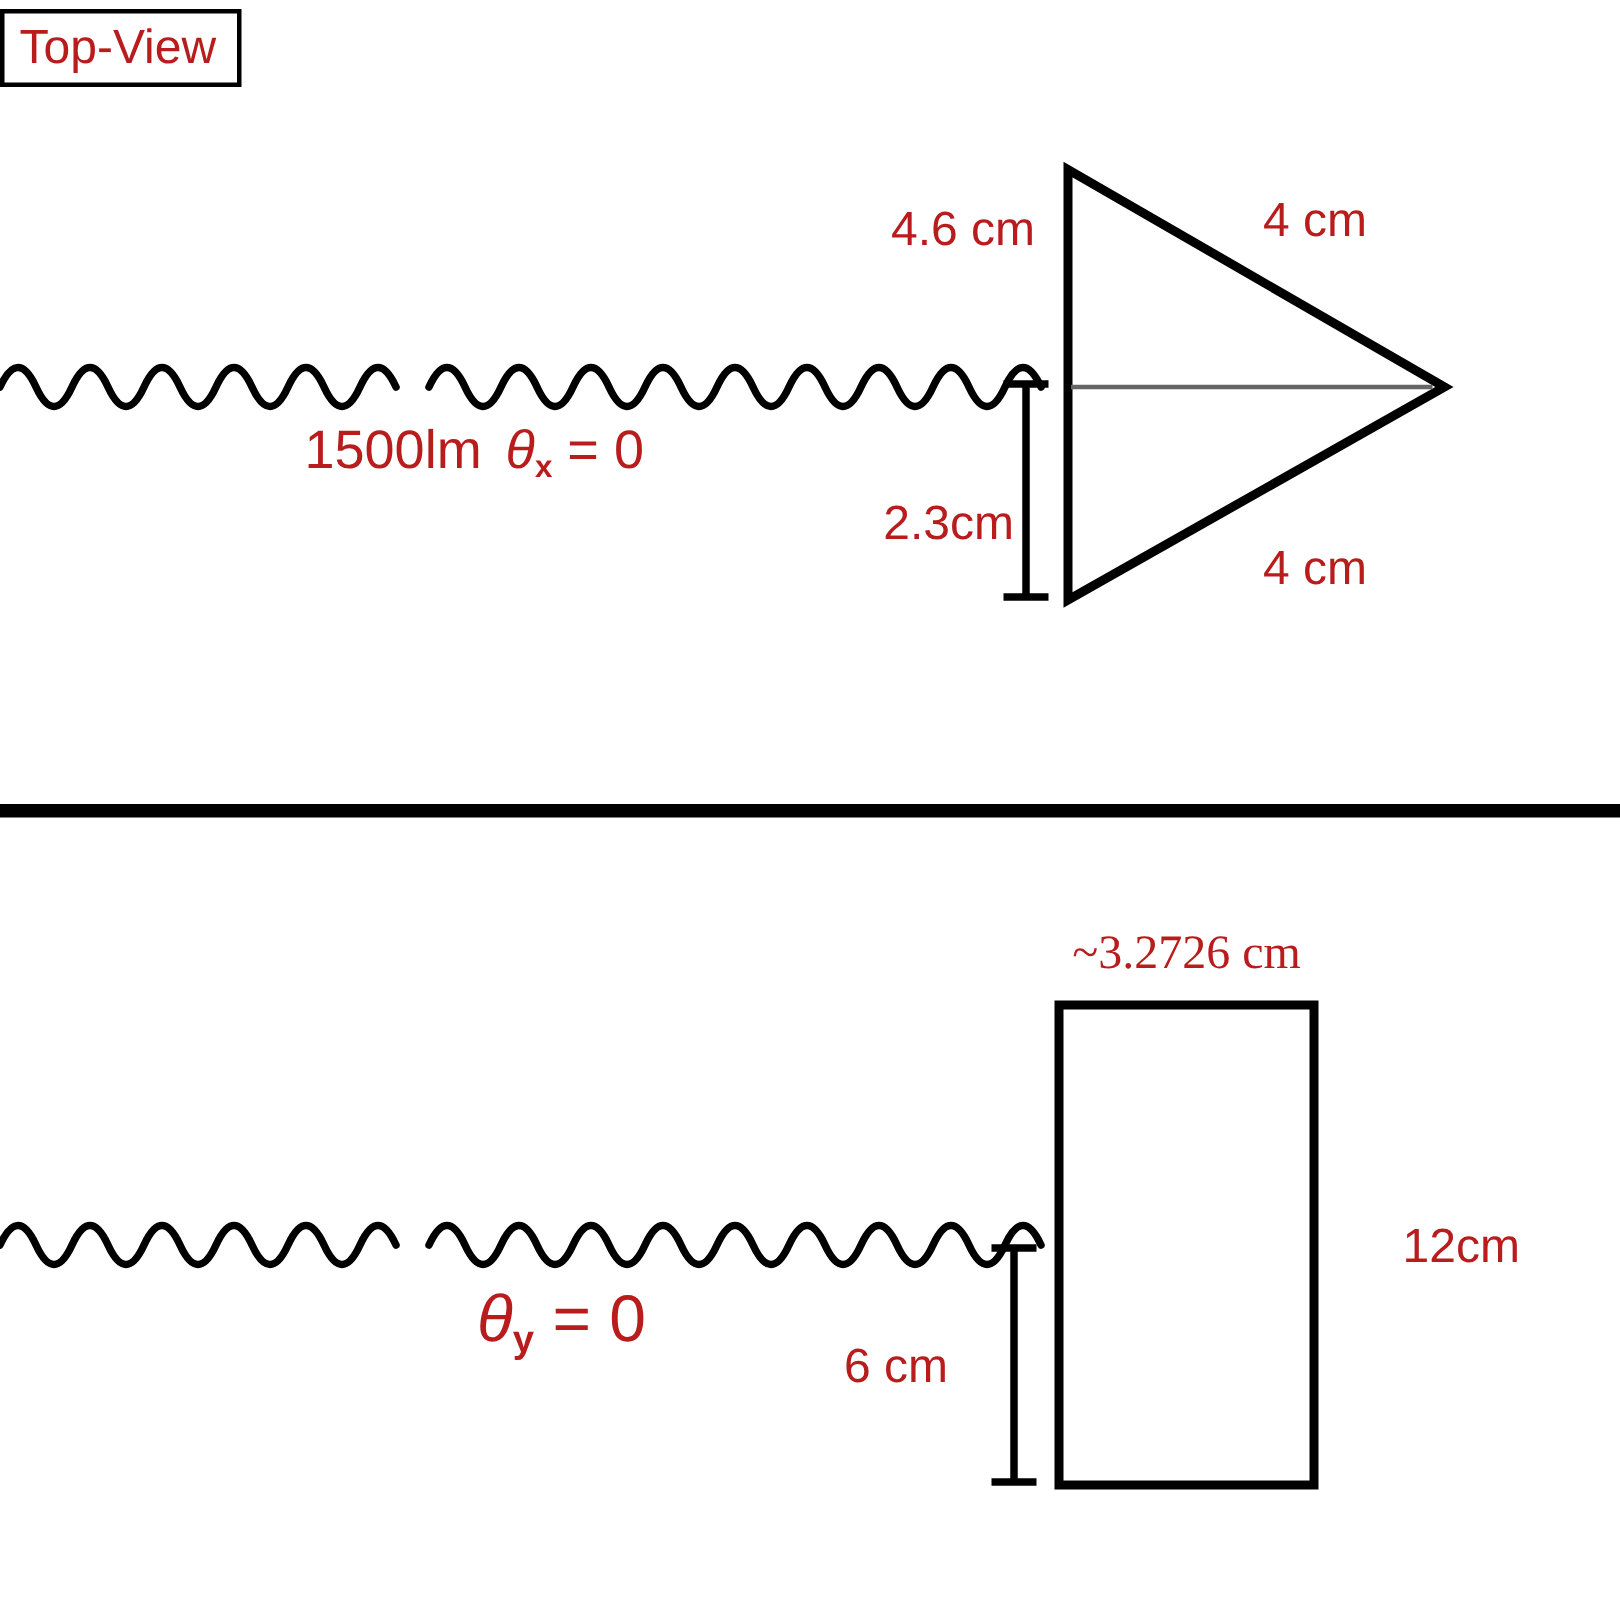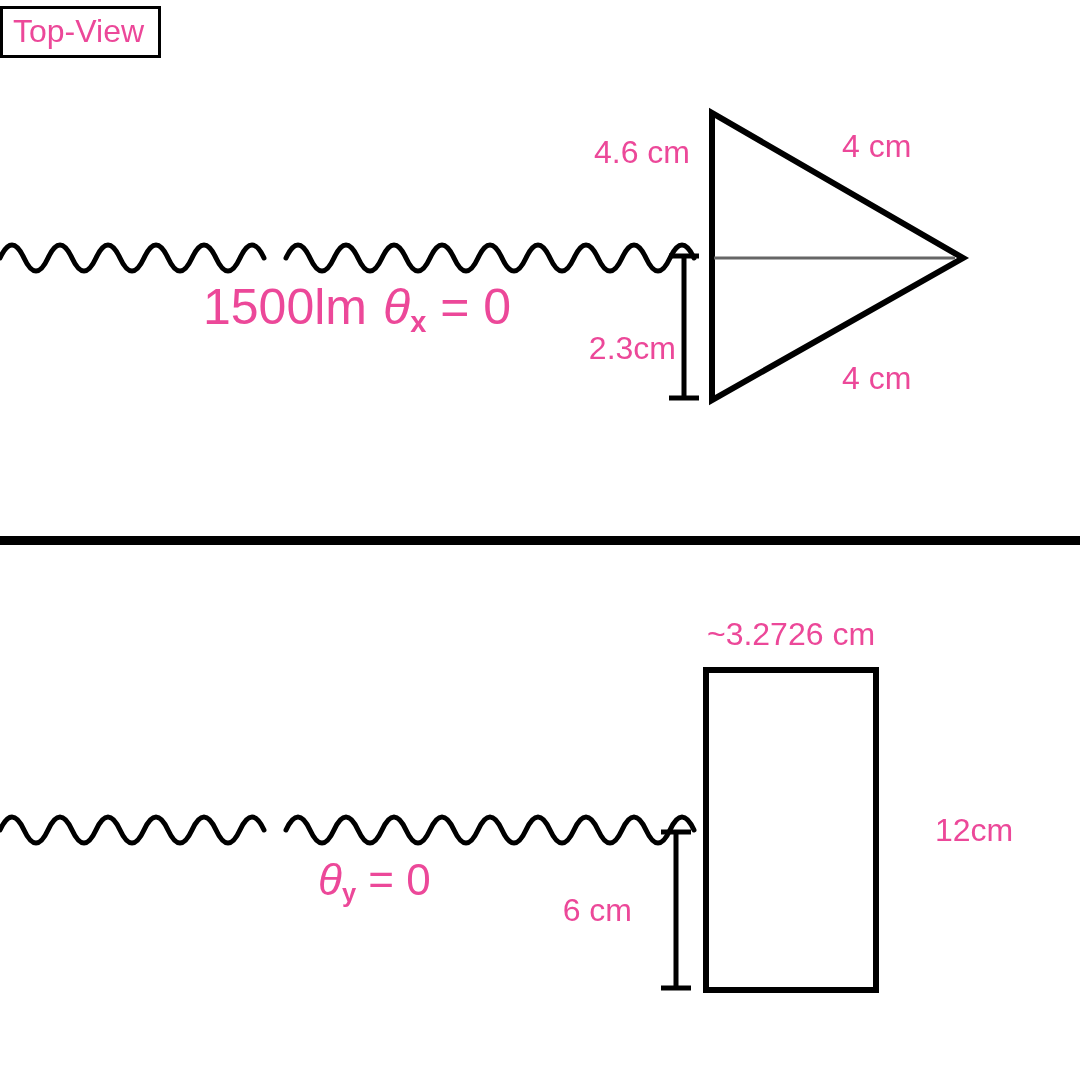"Top-View" #stage { color: #ec4899 -> #b91c1c }
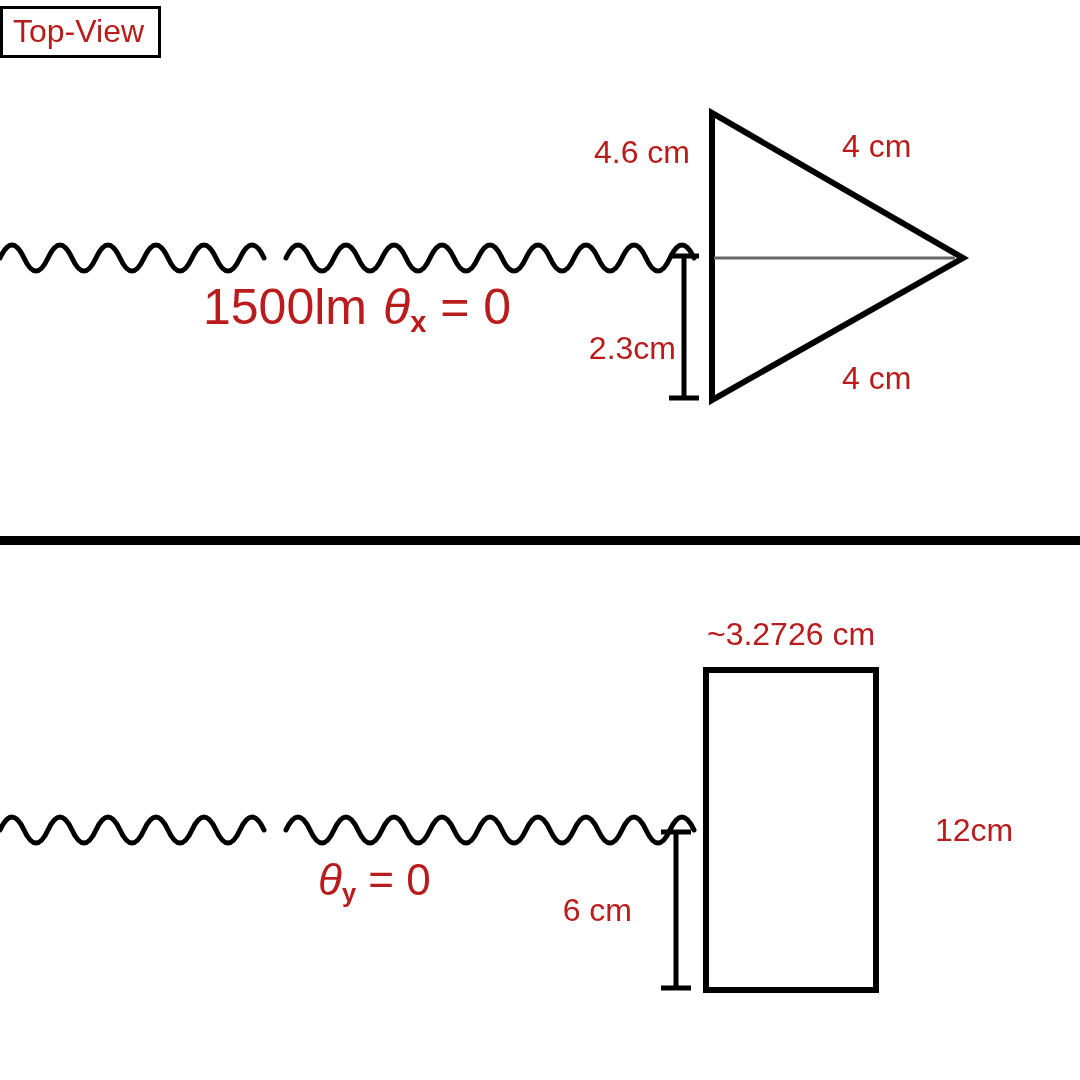"1500lm θx = 0" div.beam-label { font-size: 50px -> 36px }
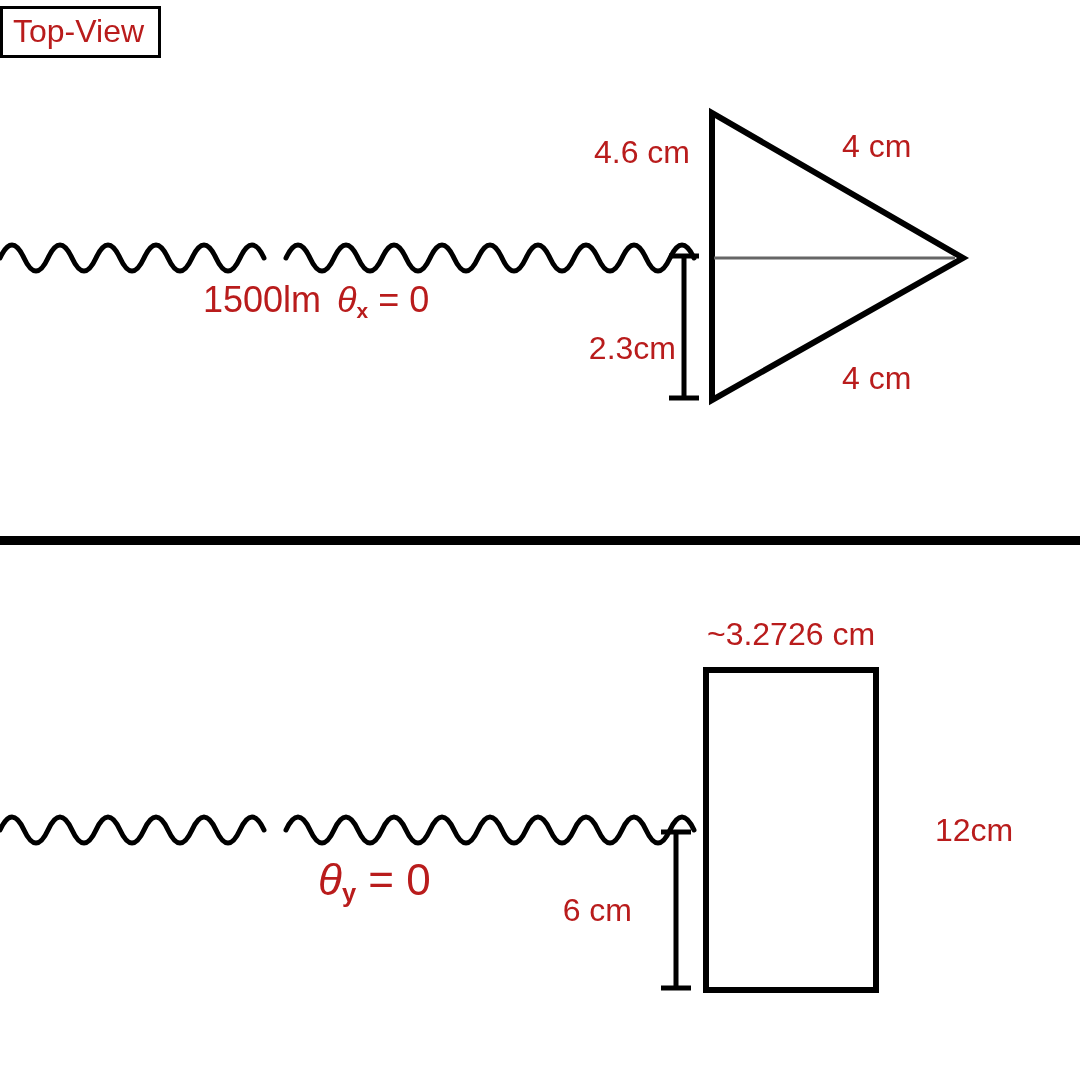"~3.2726 cm" .lbl.center { font-family: none -> Liberation Serif, serif }
